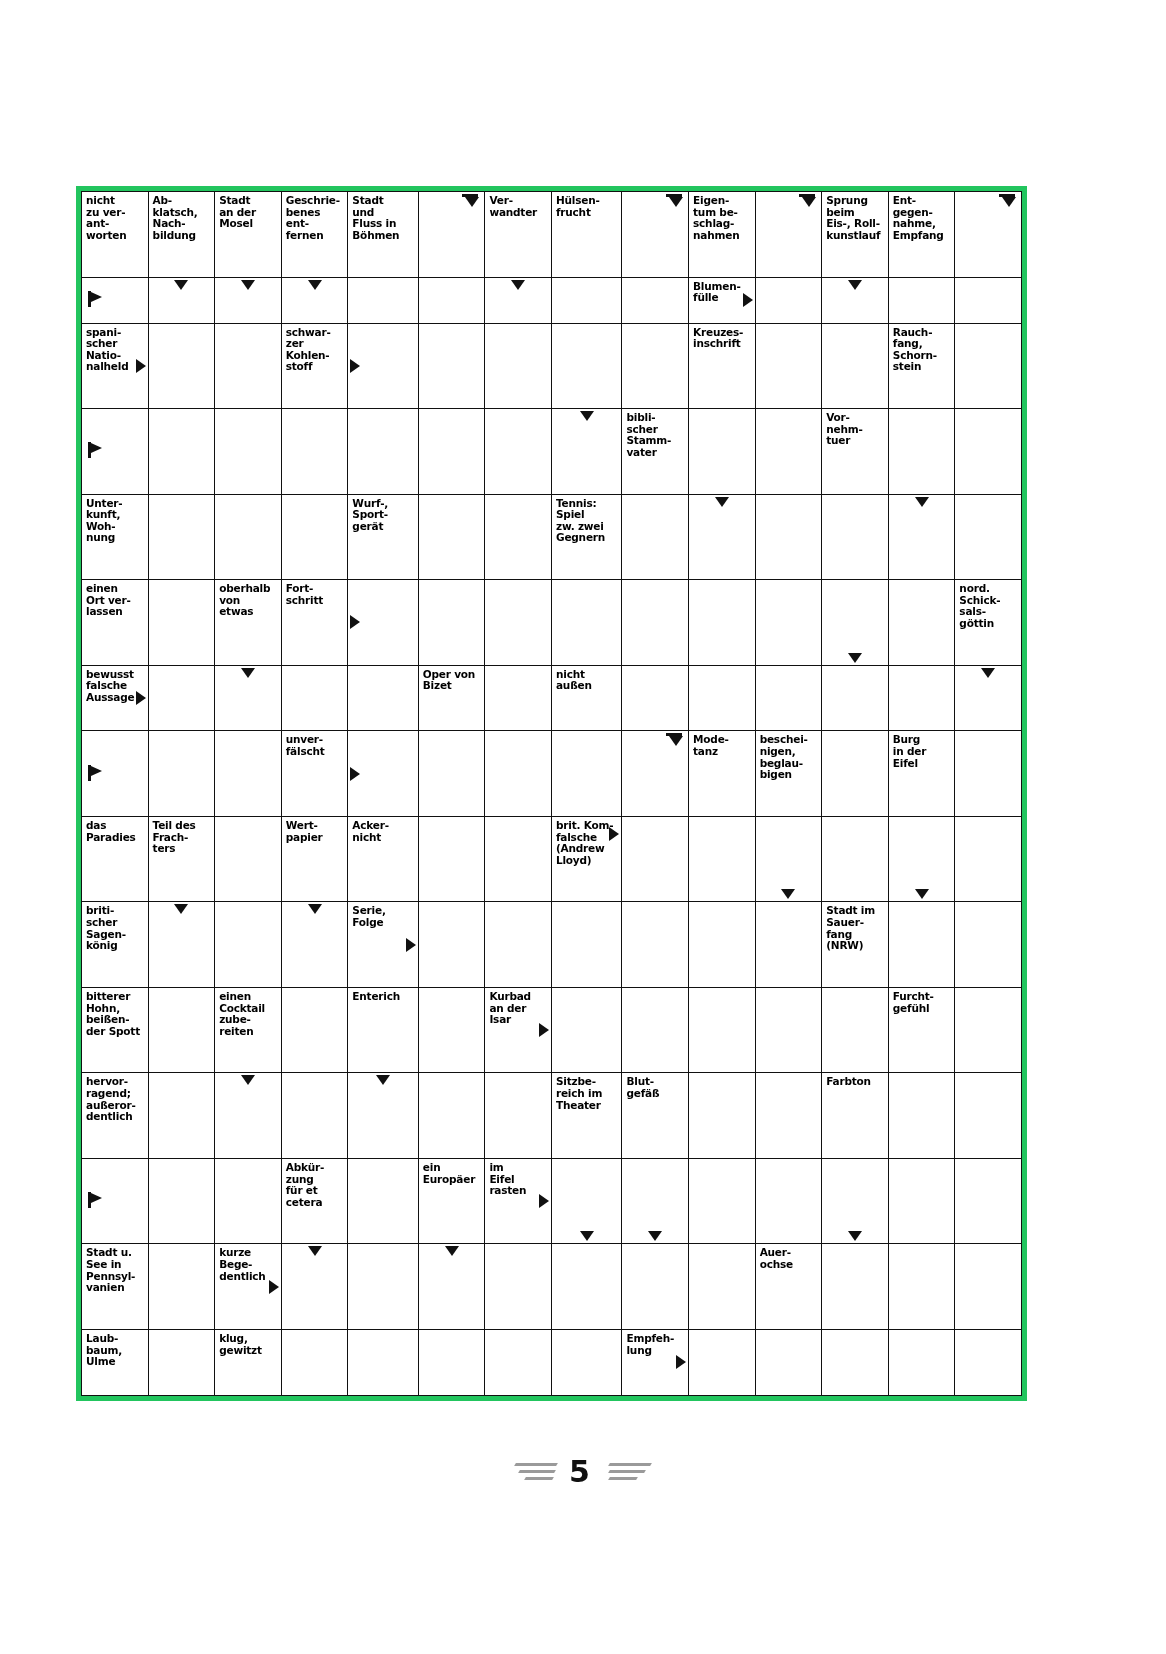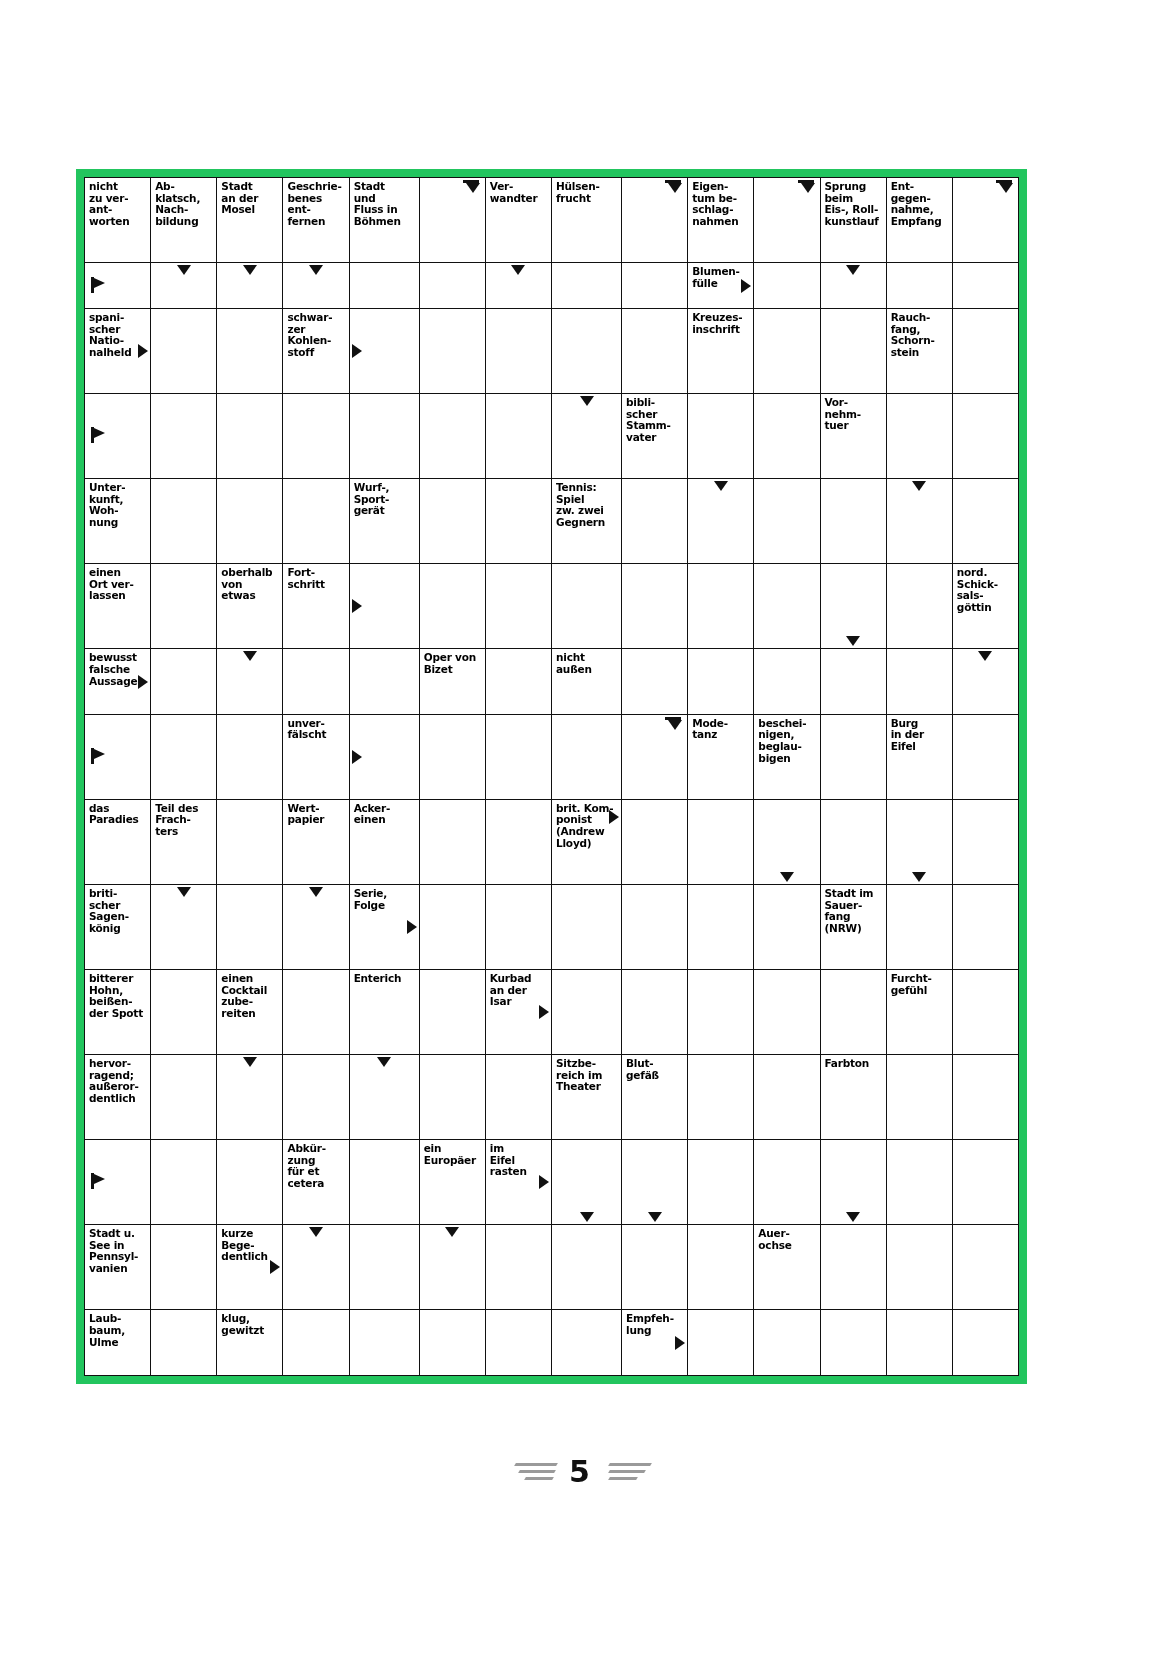"nicht" #puzzle { border: 8px solid #22c55e -> 5px solid #22c55e; top: 169px -> 186px }
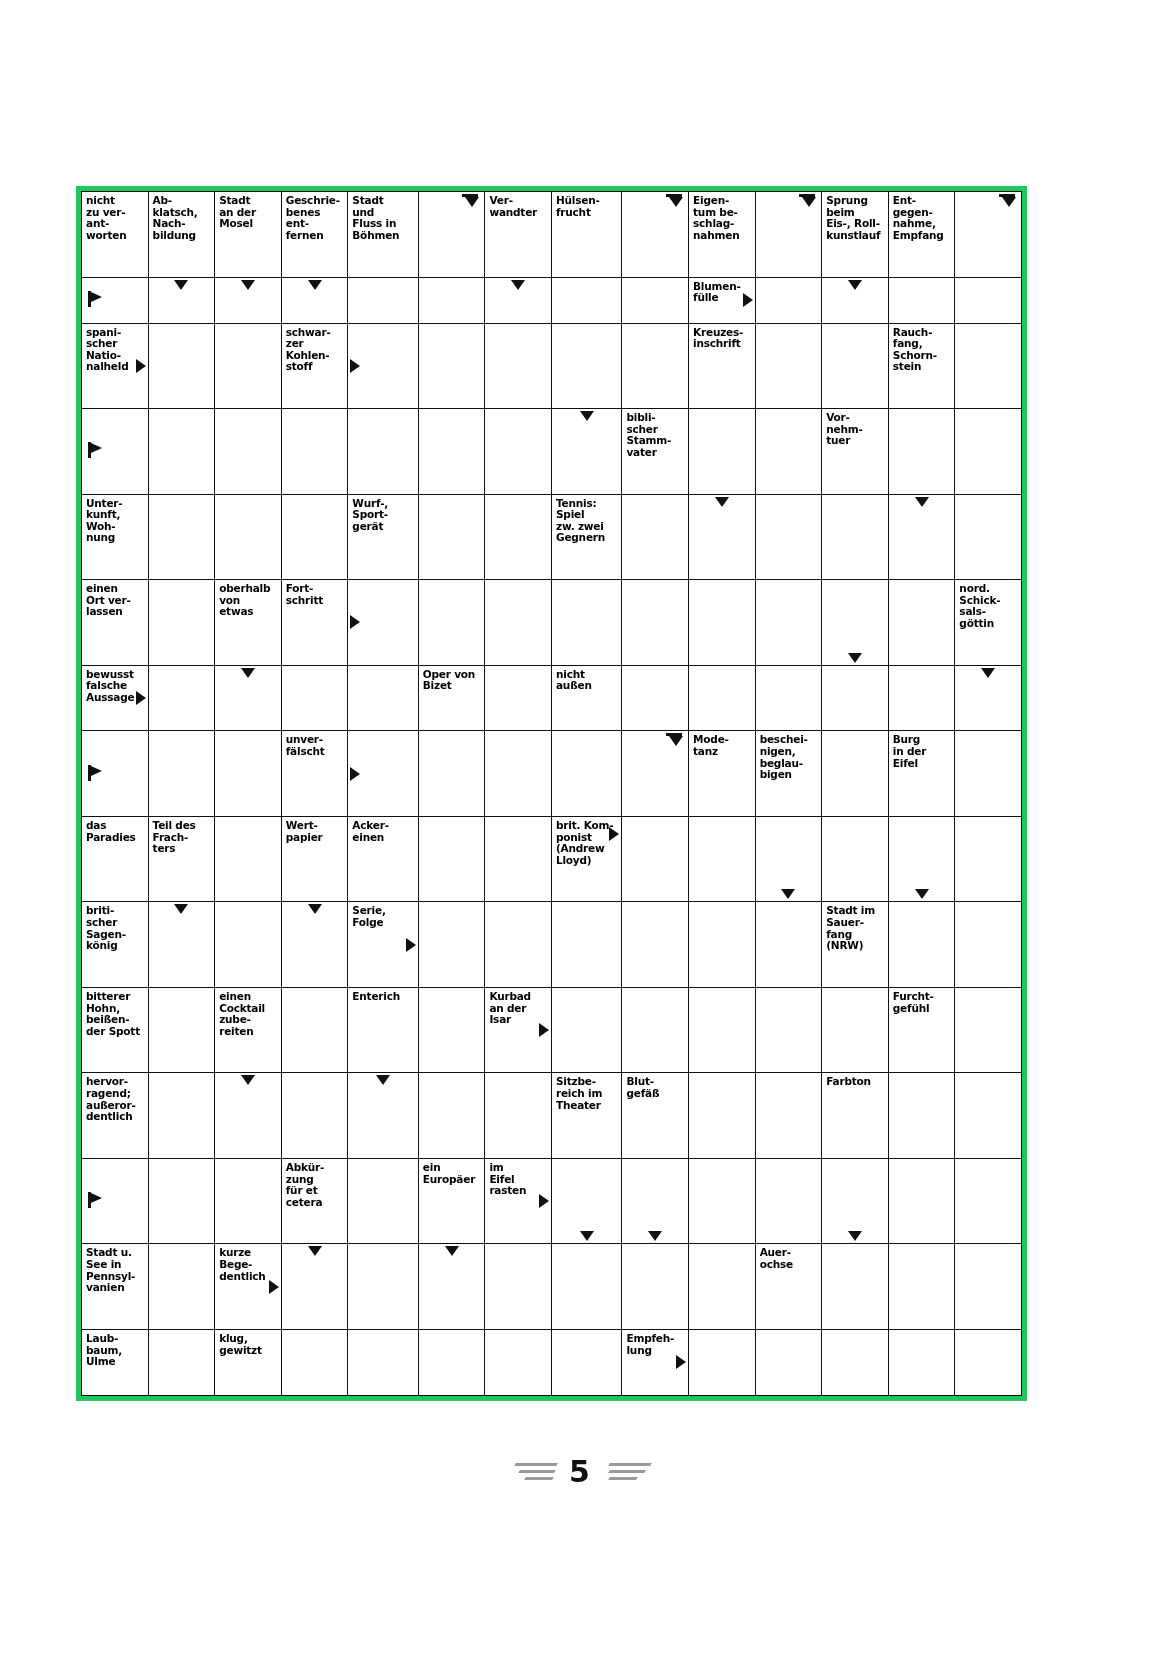"Acker-" span.clue { text: einen -> nicht }
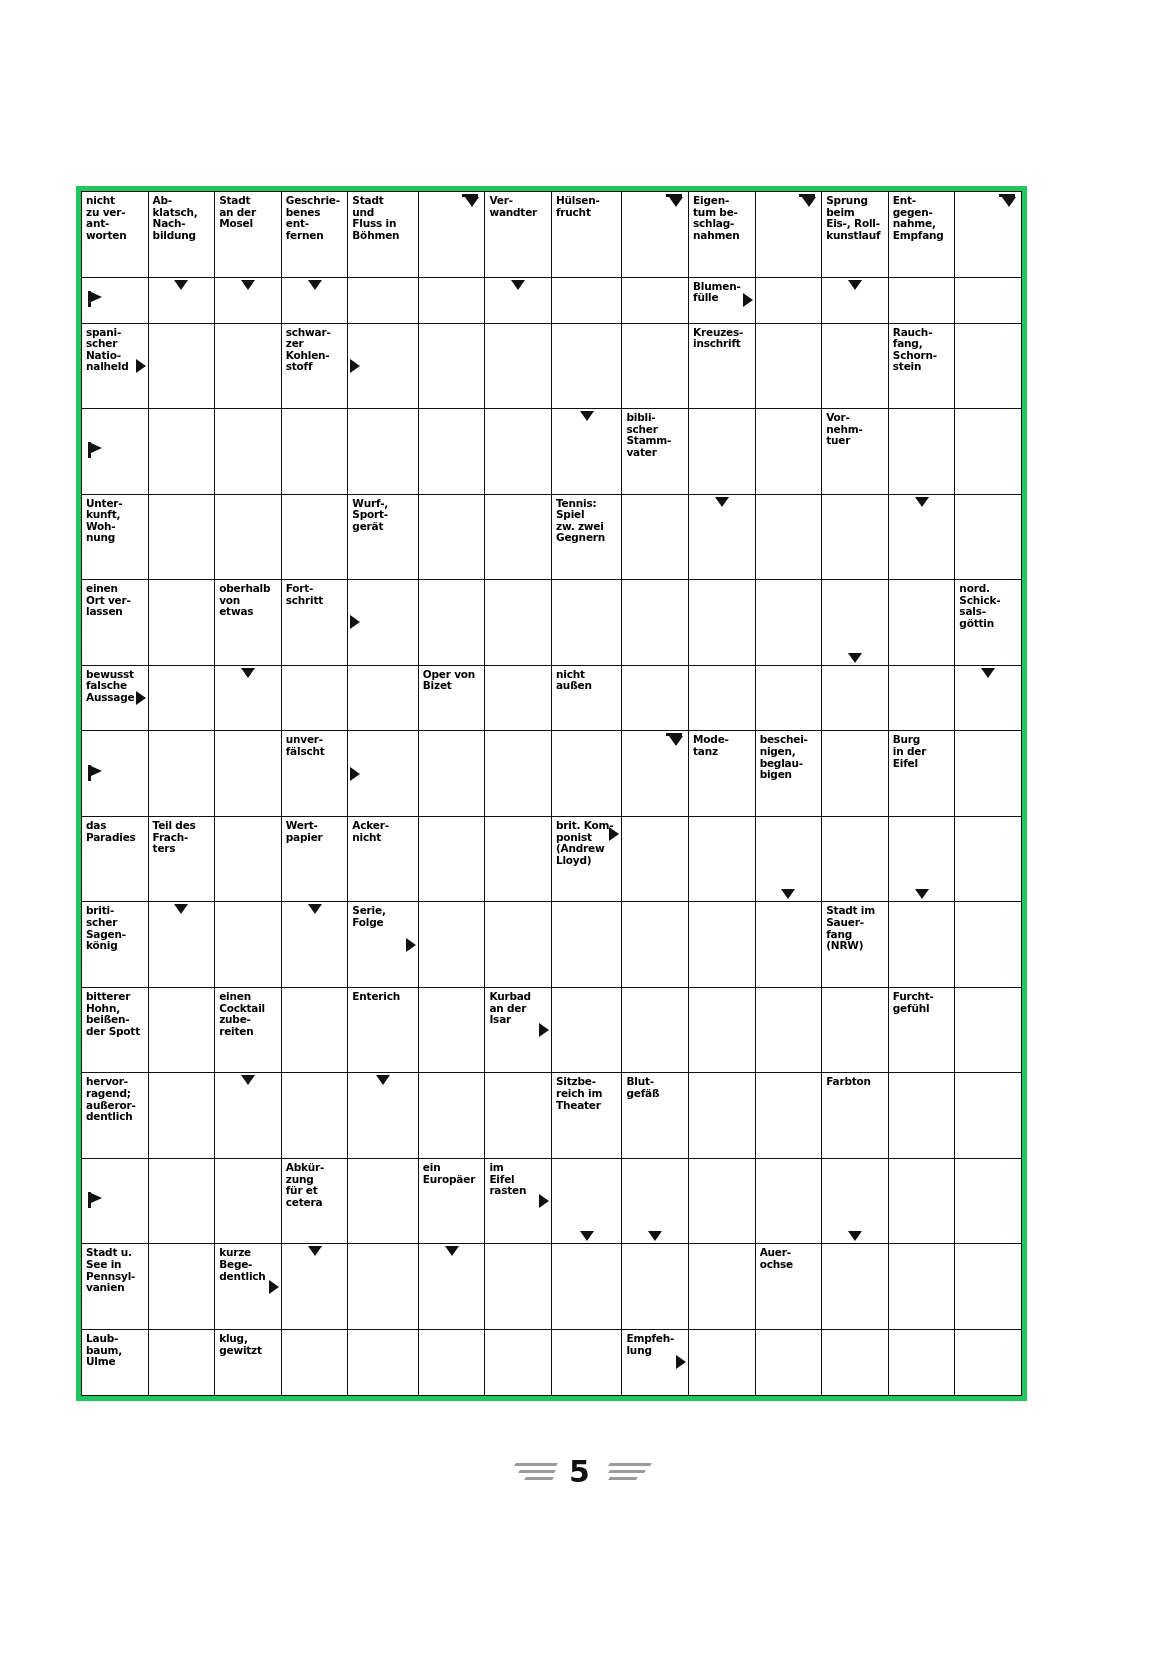"brit. Kom-" span.clue { text: ponist -> falsche }
